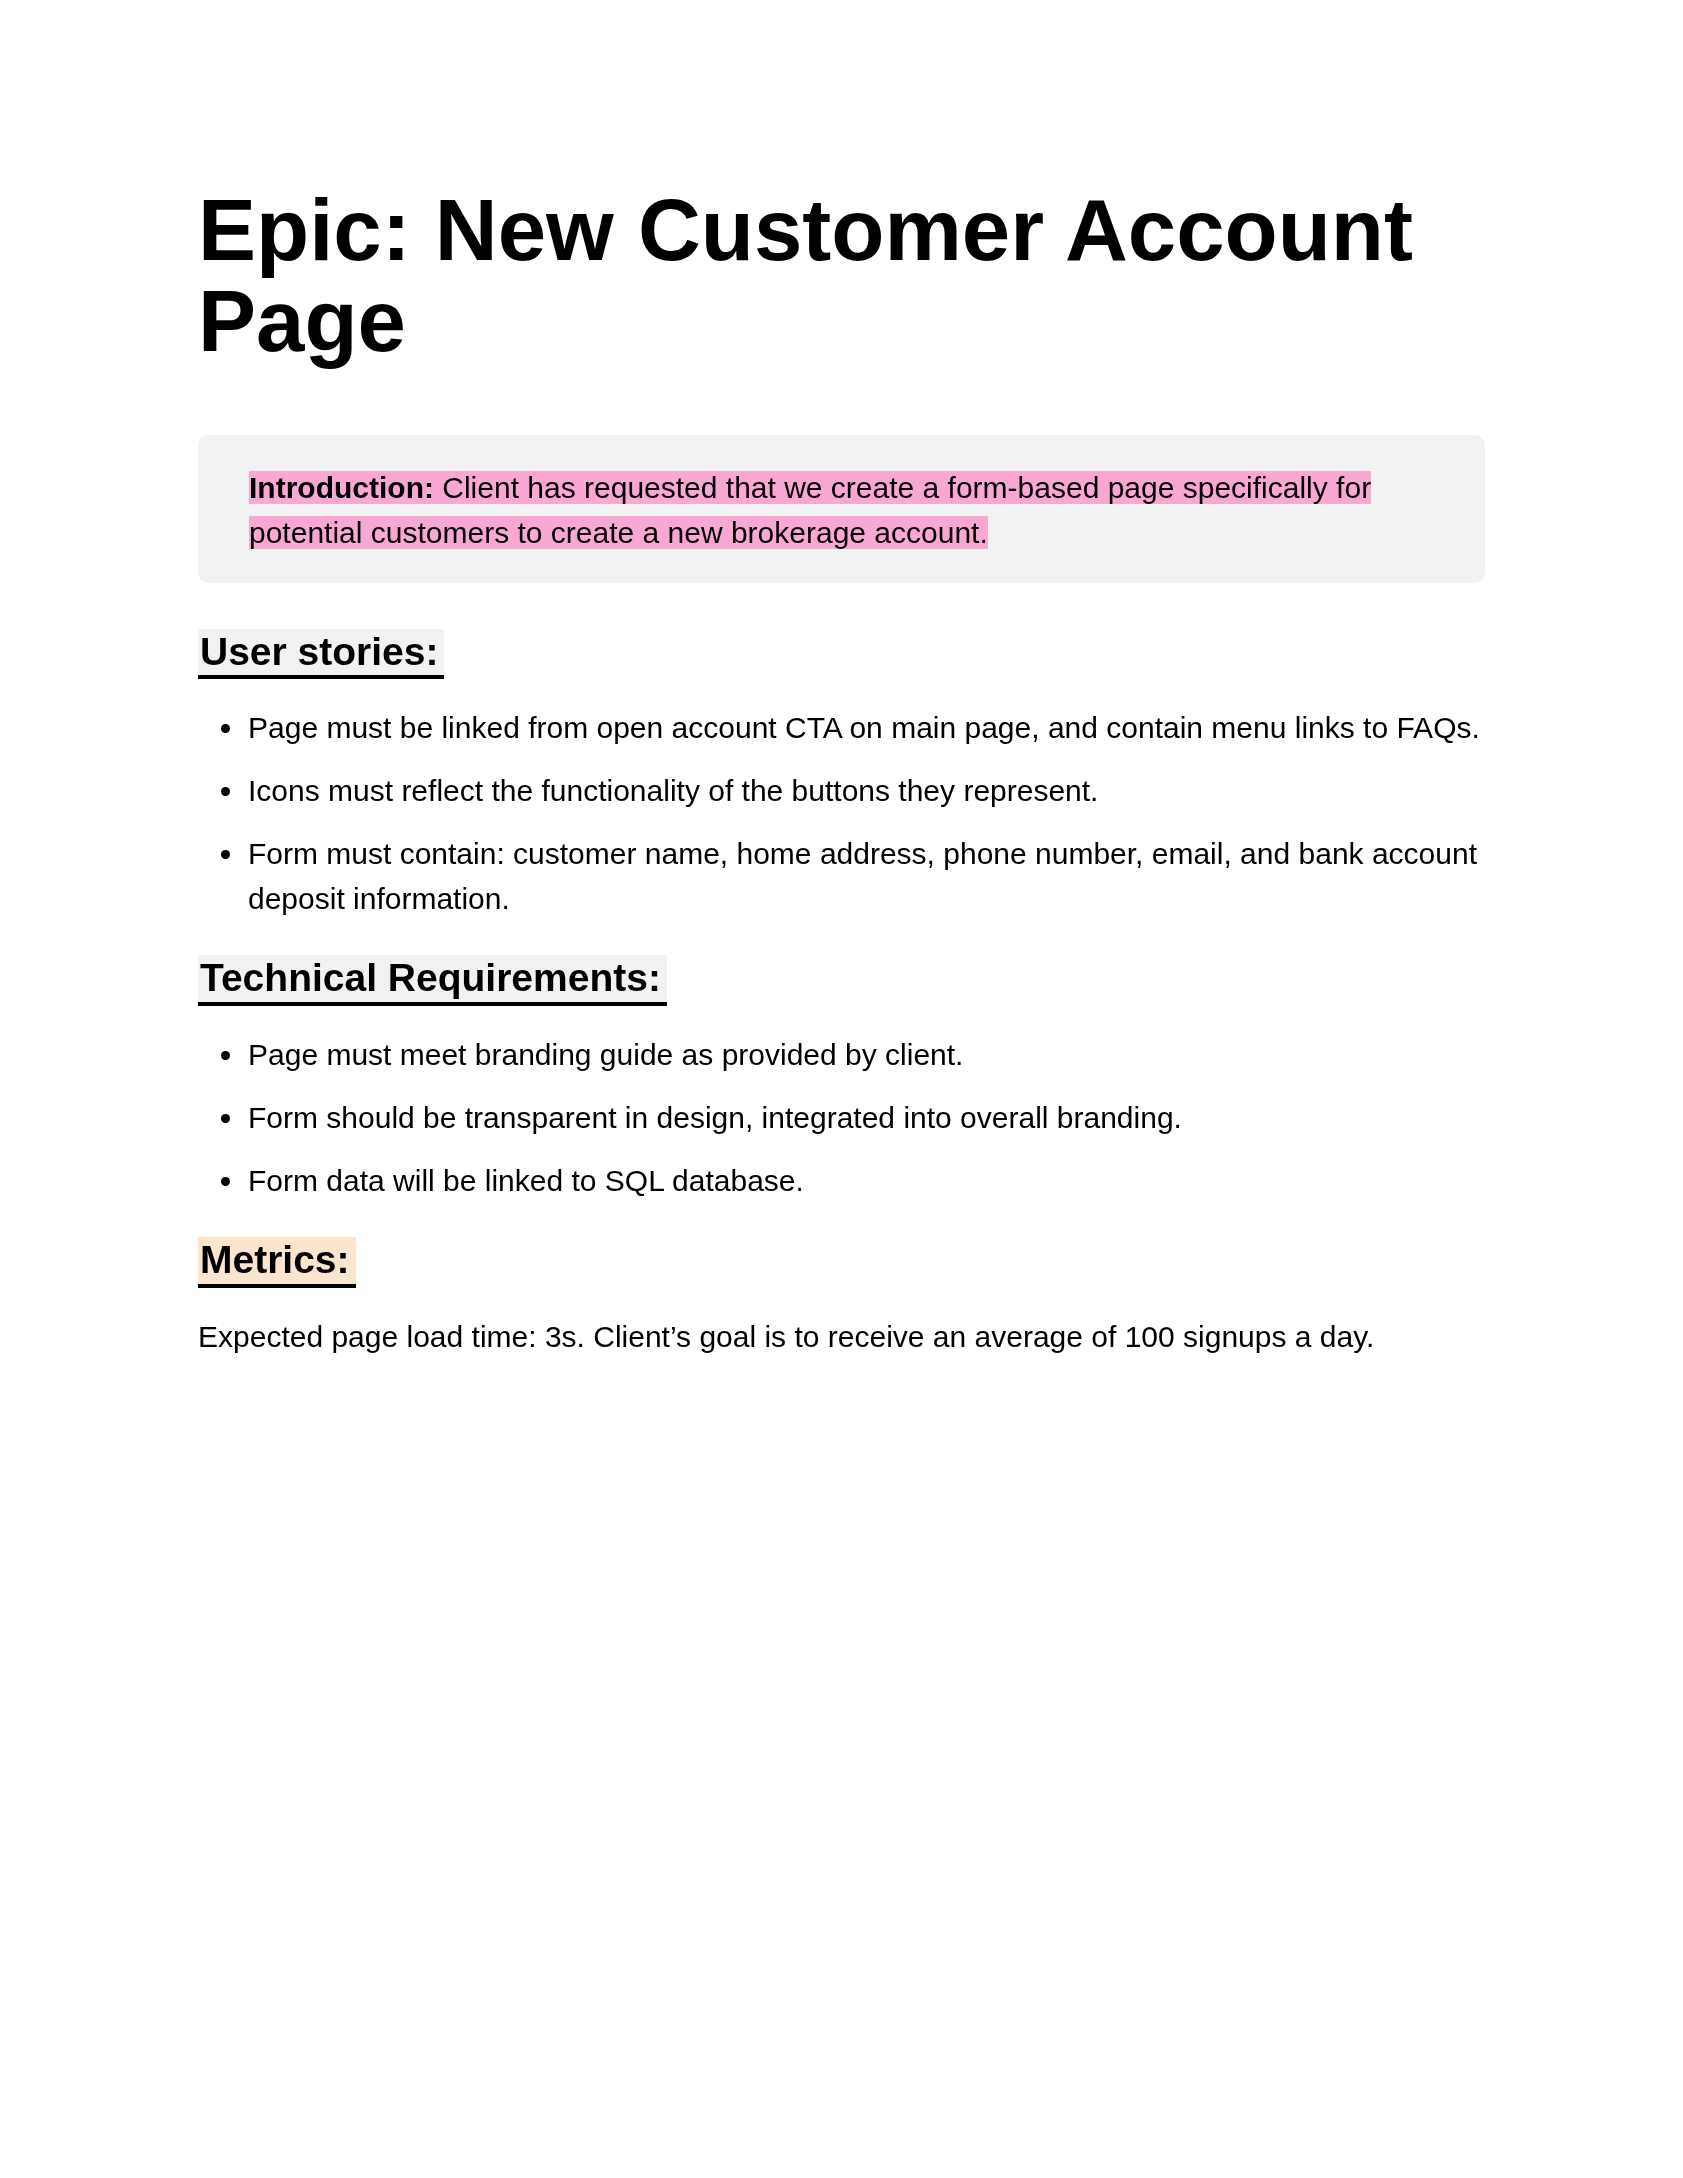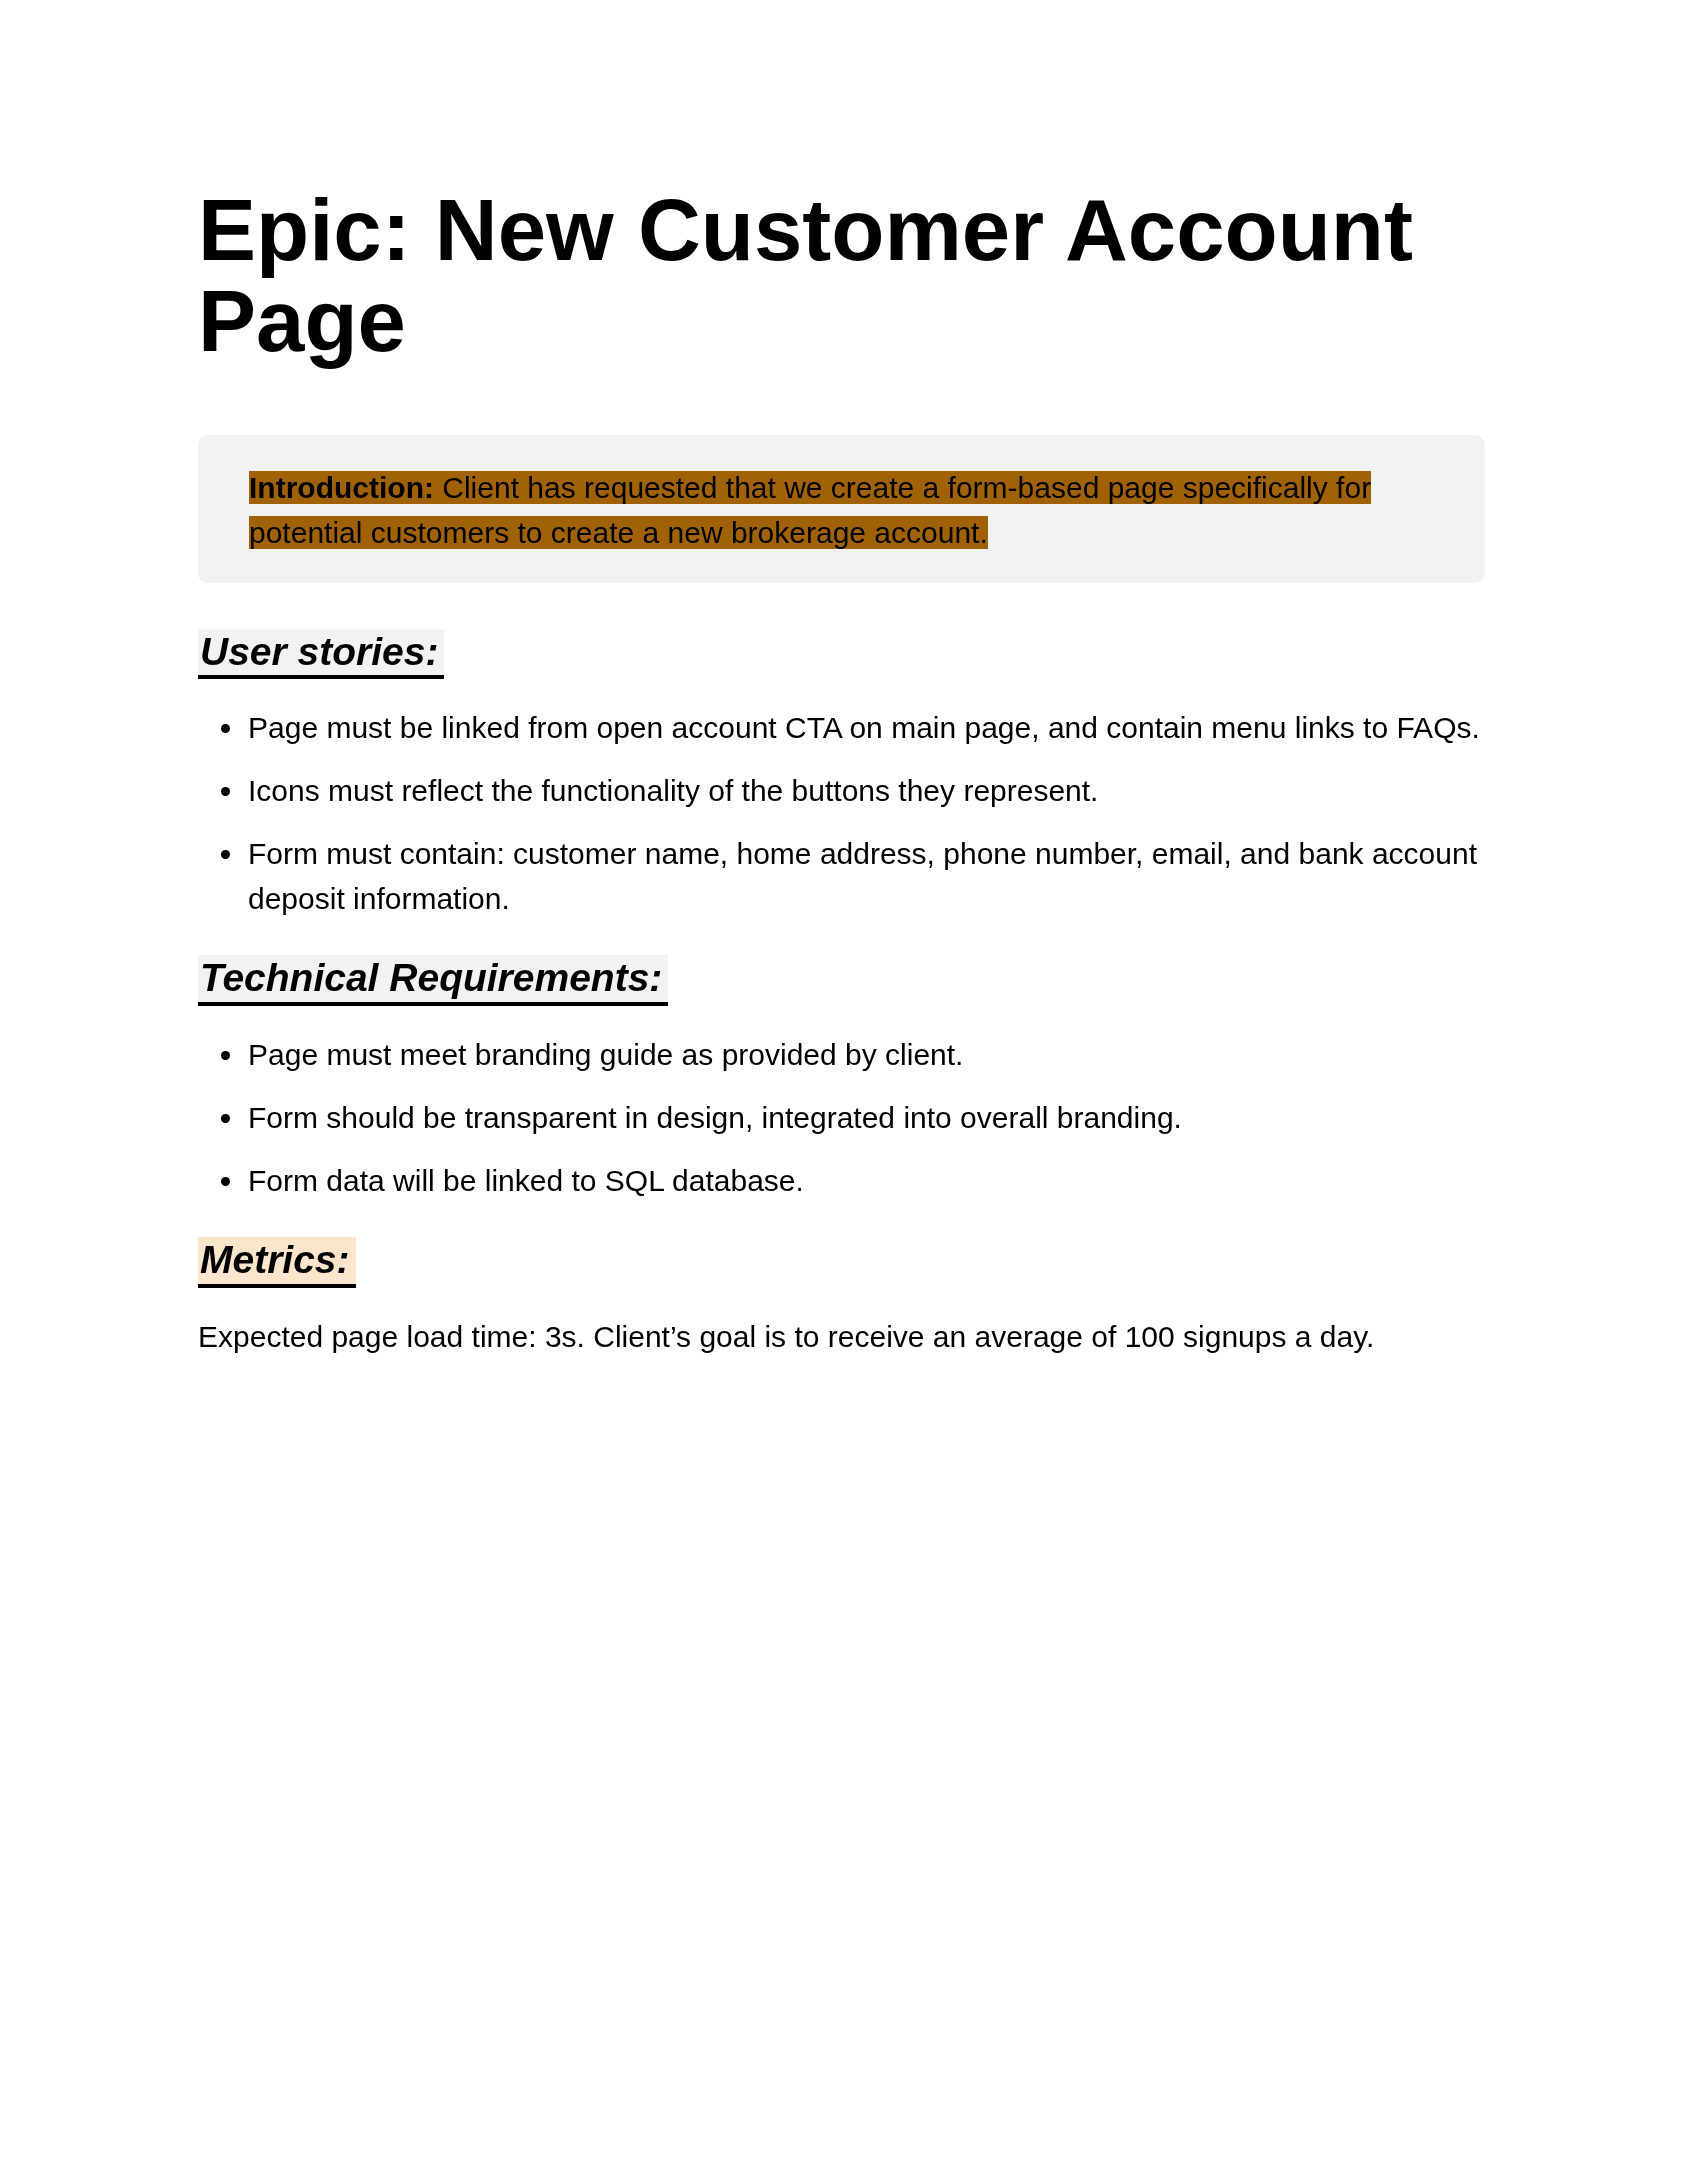"Introduction: Client has requested that" .hl-peach { background: #a16207 -> #f9a8d4 }
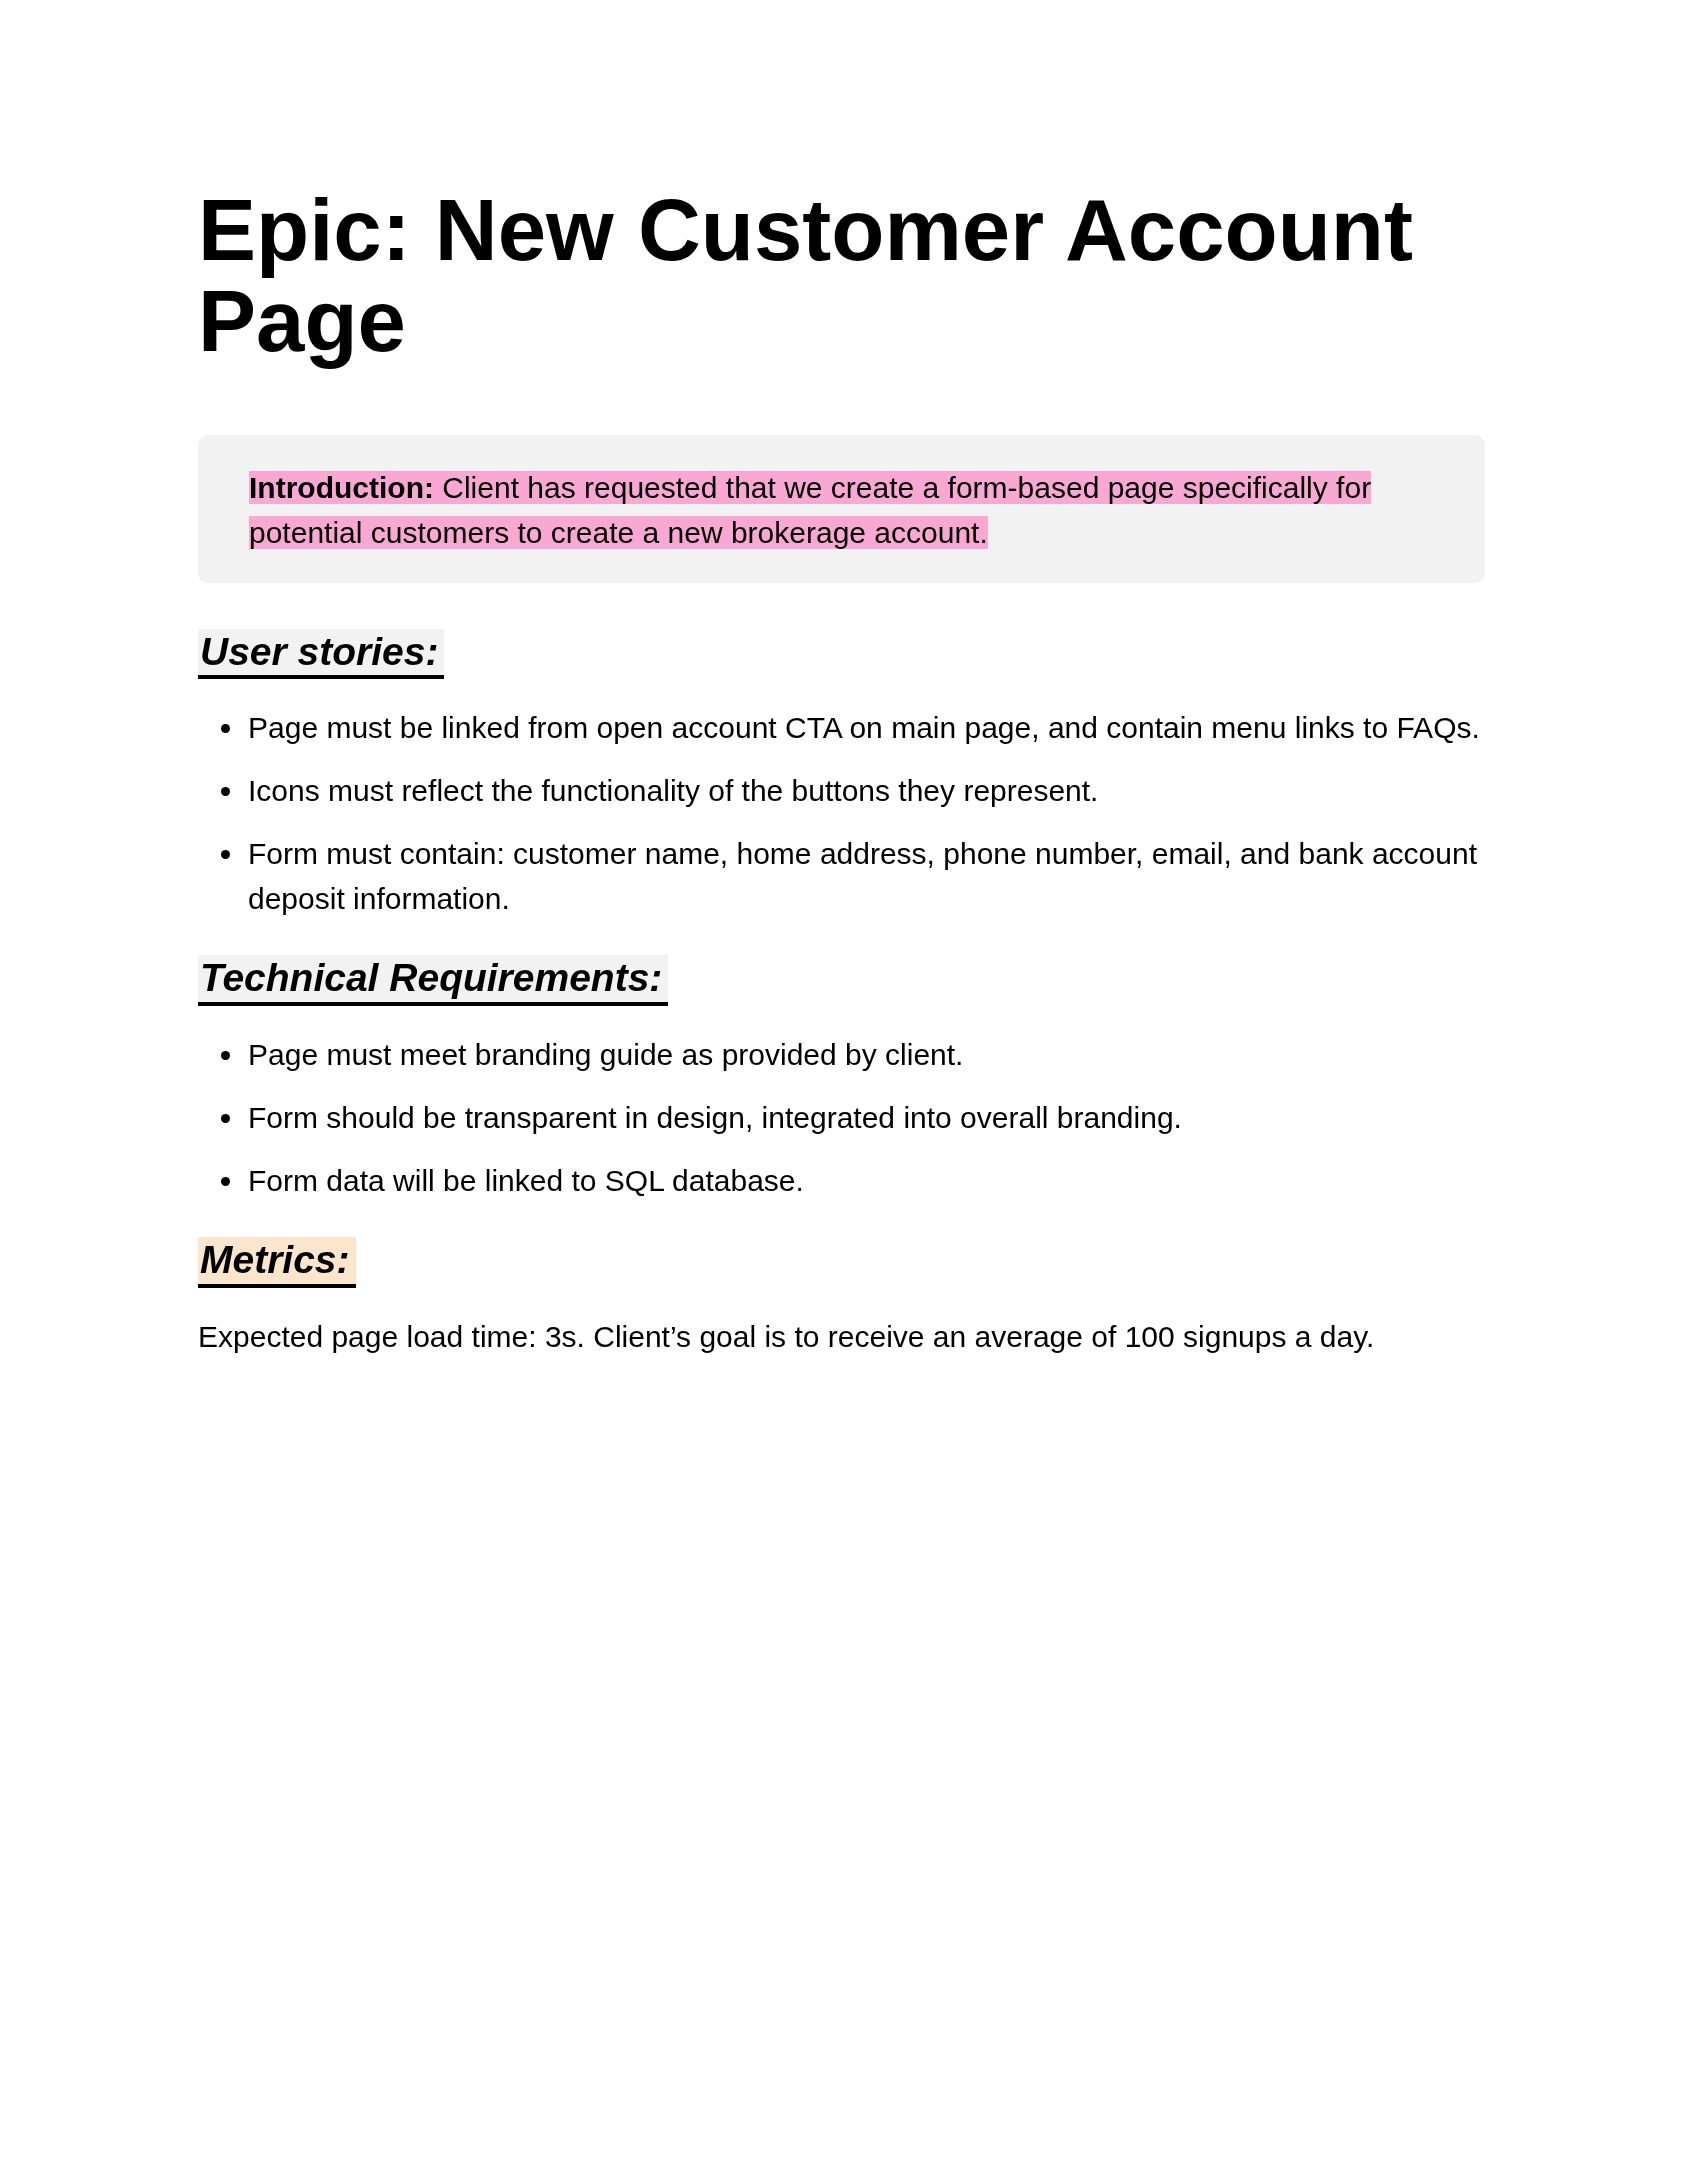"User stories:" h2 { font-style: italic -> none }
